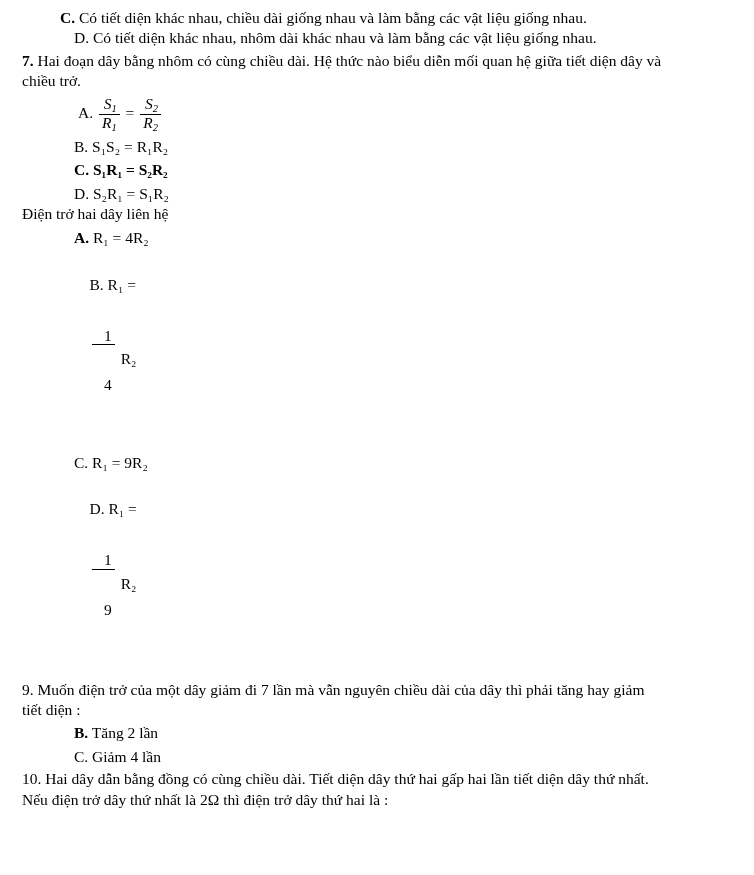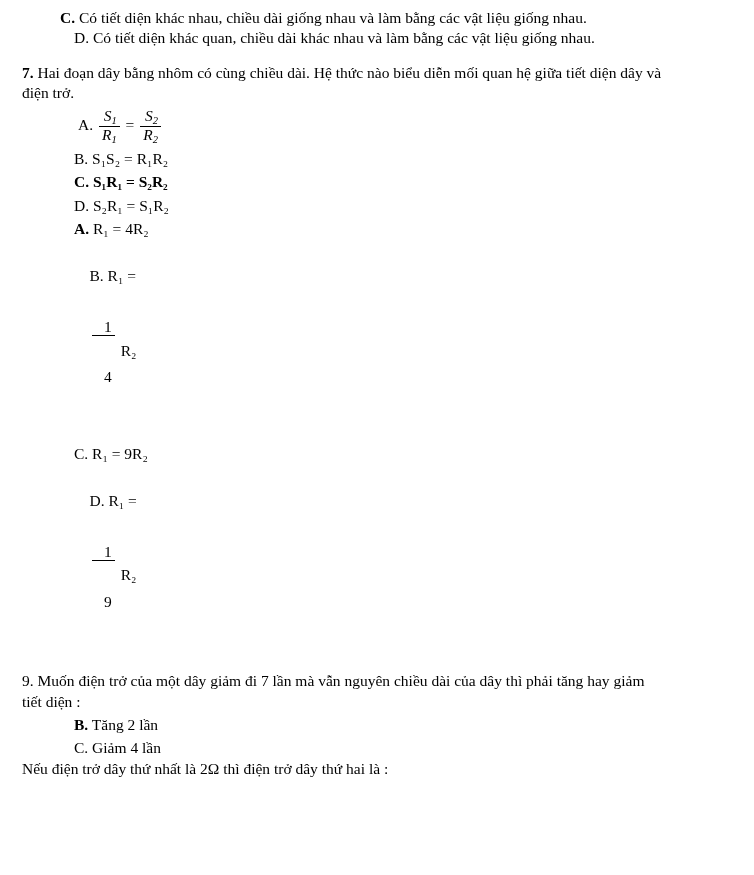"Có tiết diện khác quan," span { text: quan, chiều -> nhau, nhôm }
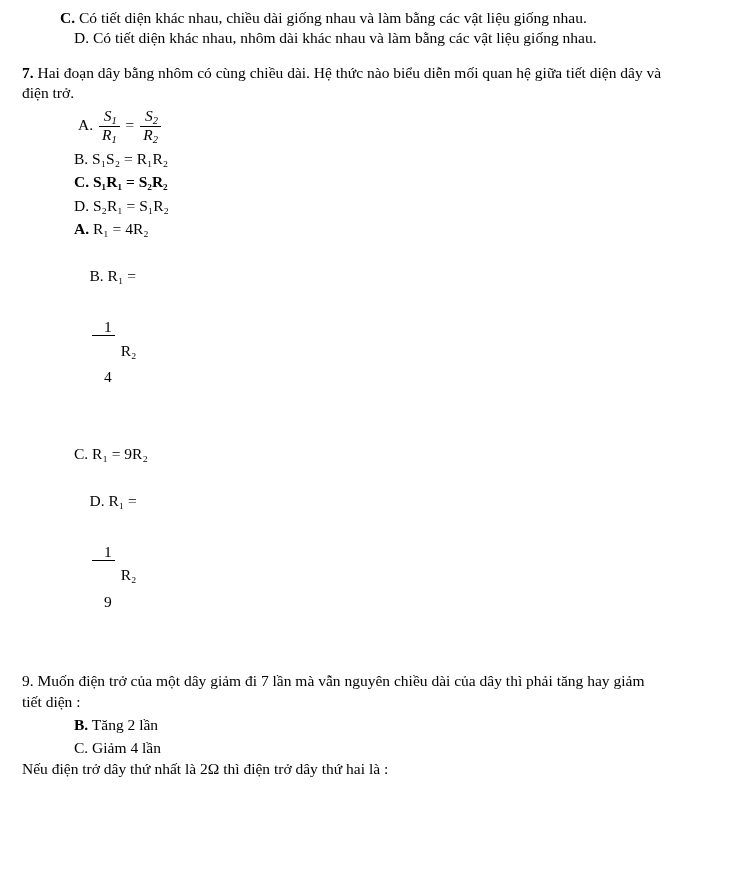"7. Hai đoạn dây bằng" .q { margin-top: 14px -> 2px }
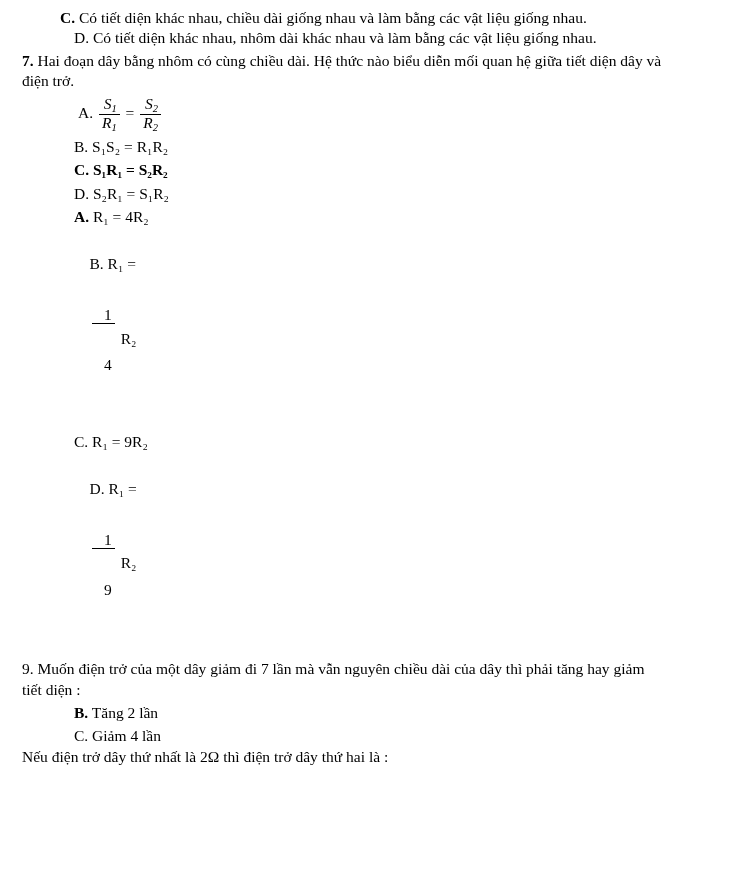"điện trở." div.line { text: điện -> chiều }
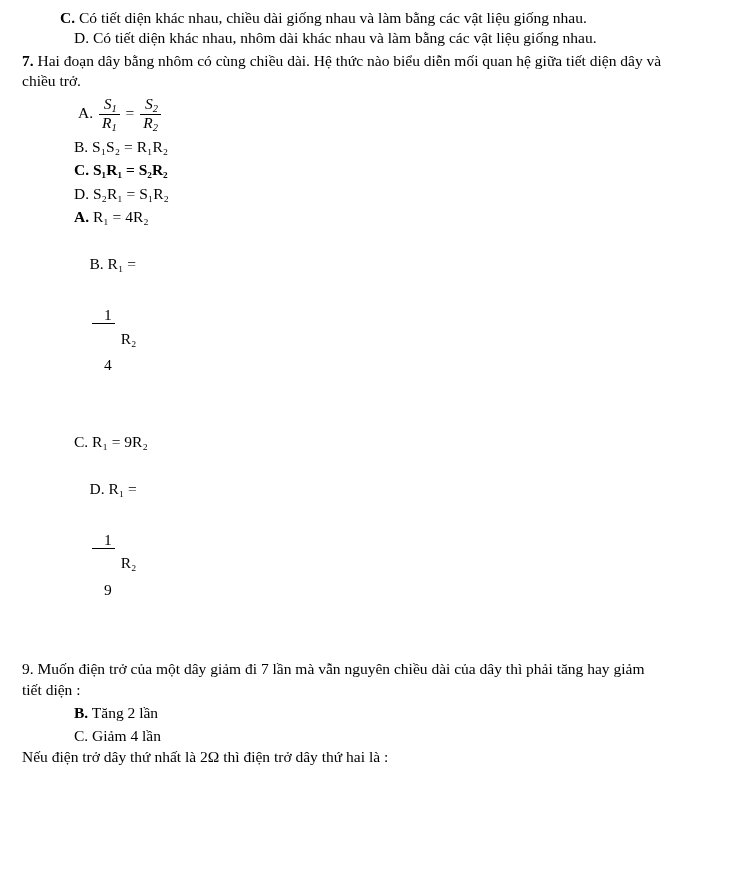"Điện trở hai dây liên" div.line { html: none -> <div>Điện trở hai dây liên hệ</div> }
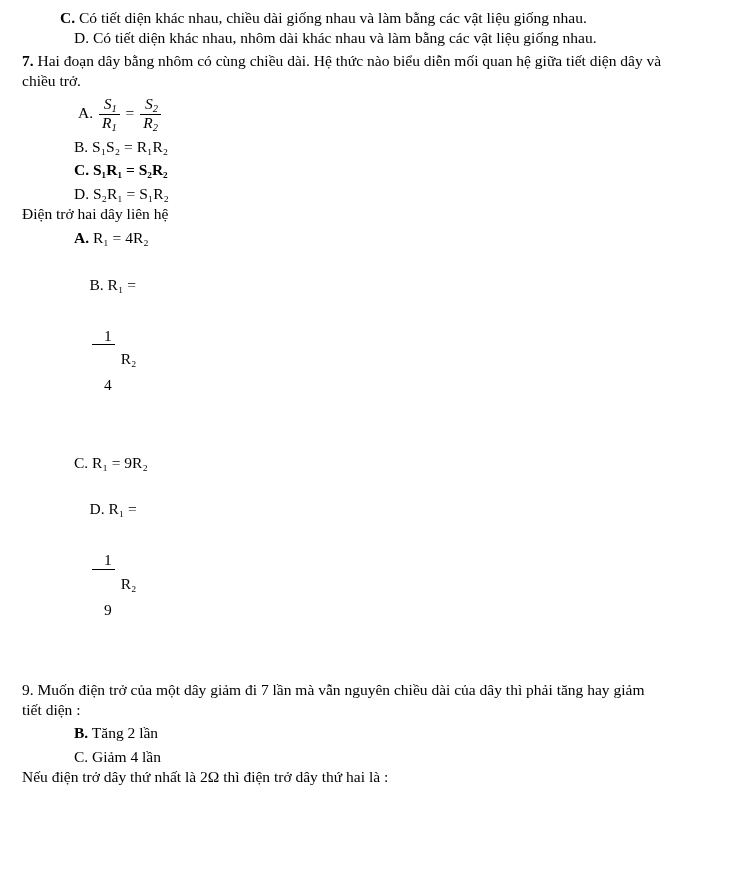"10. Hai dây dẫn bằng" div.line { html: none -> <div><span>10.</span><span> Hai dây dẫn bằng đồng có cùng chiều dài. Tiết diện dây thứ hai gấp hai lần tiết diện dây thứ nhất.</span></div> }
